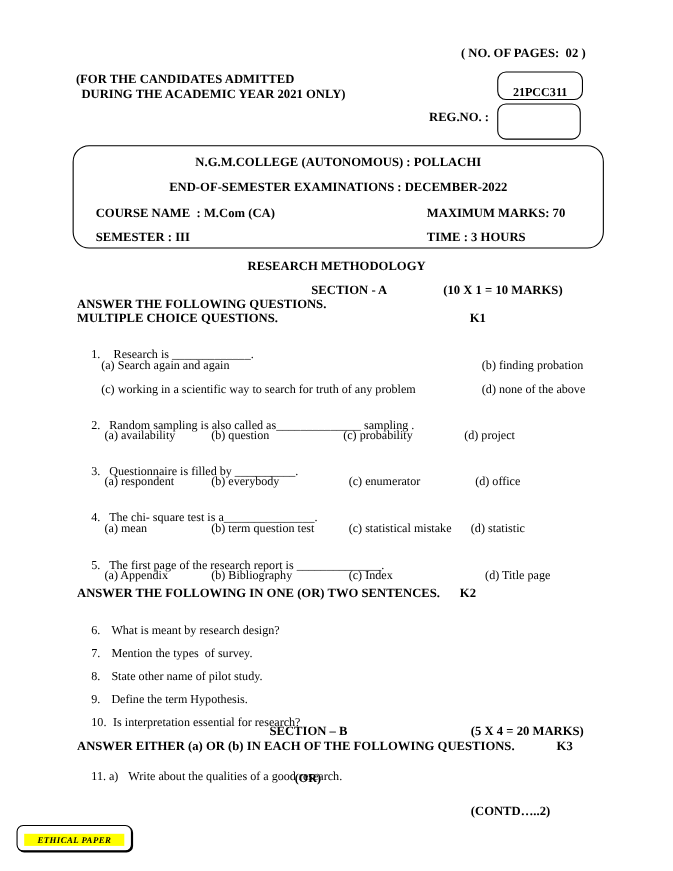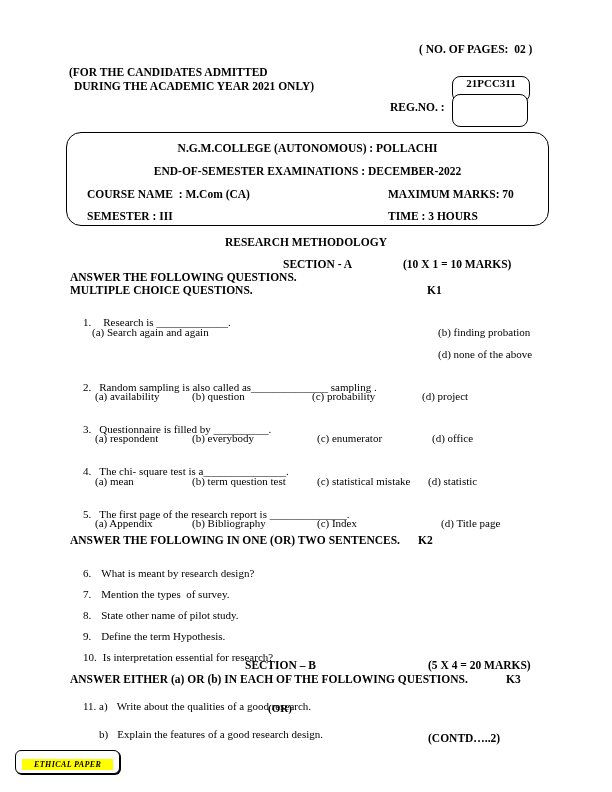"21PCC311" .code-box { align-items: flex-start -> flex-end; top: 76px -> 65px }
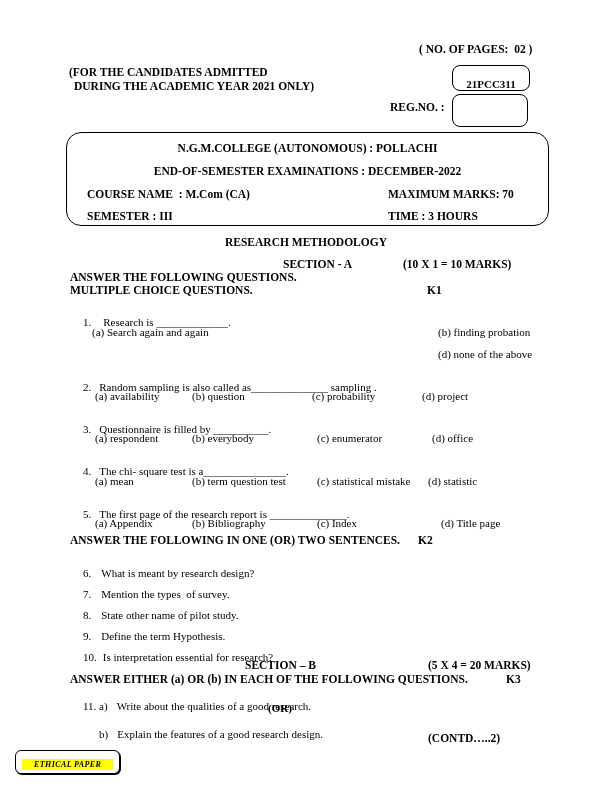"(c) working in a scientific" div.abs { html: none -> <div>(c) working in a scientific way to search for truth of any problem</div> }
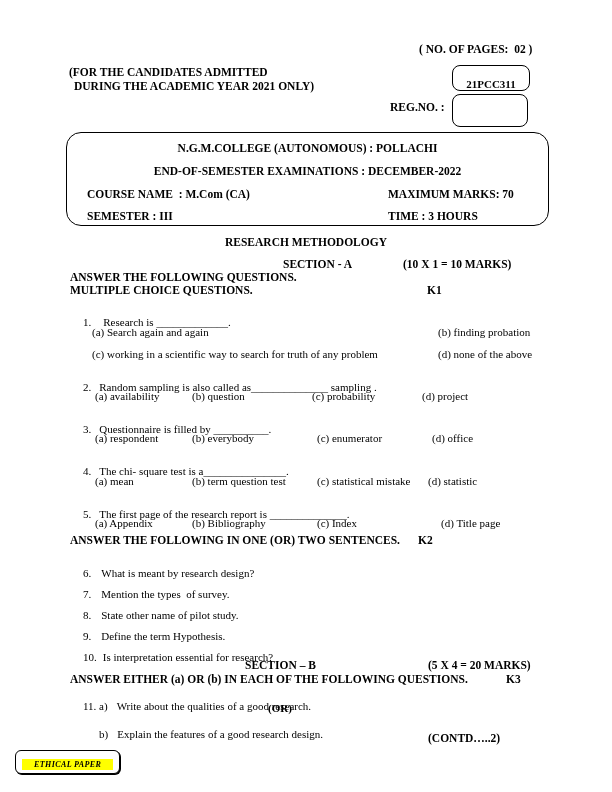"b) Explain the features of" div.abs { html: <div> <span>b)</span><span></span><span>Explain the features of a good research design.</span> </div> -> none }
